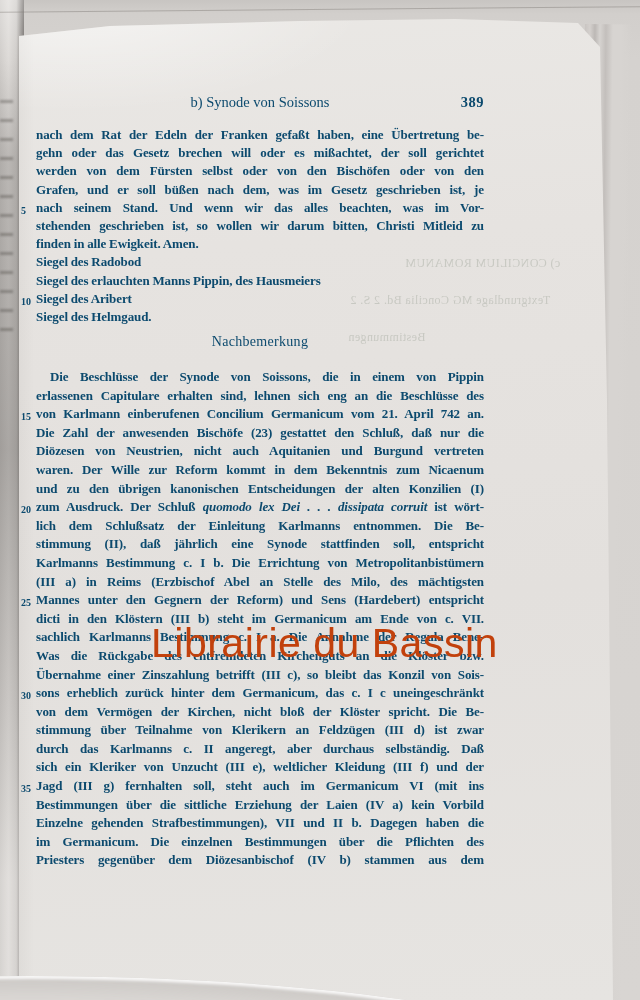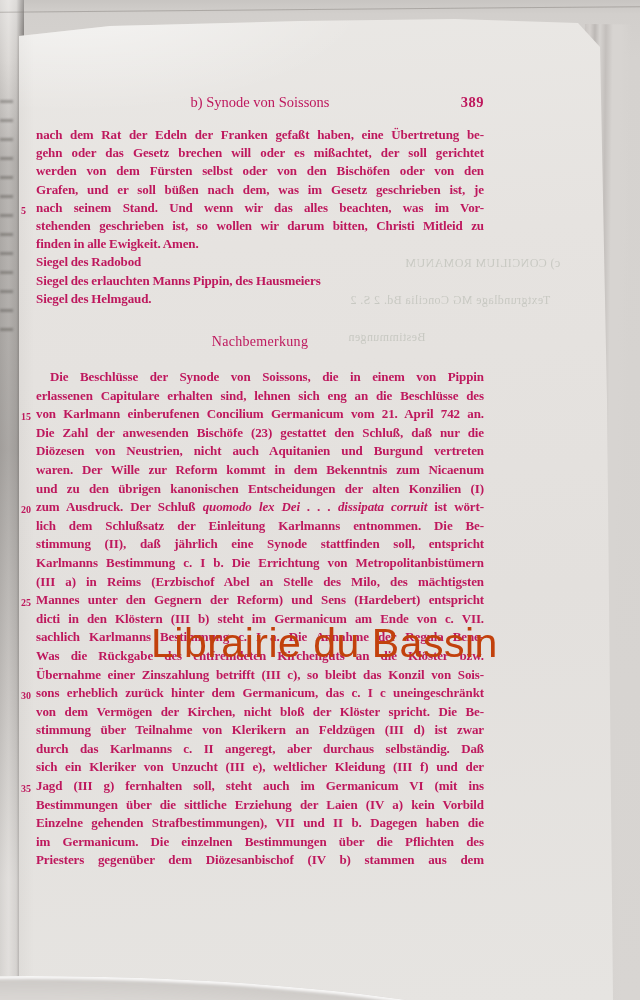"b) Synode von Soissons" .text-layer { color: #be185d -> #0c4a6e }
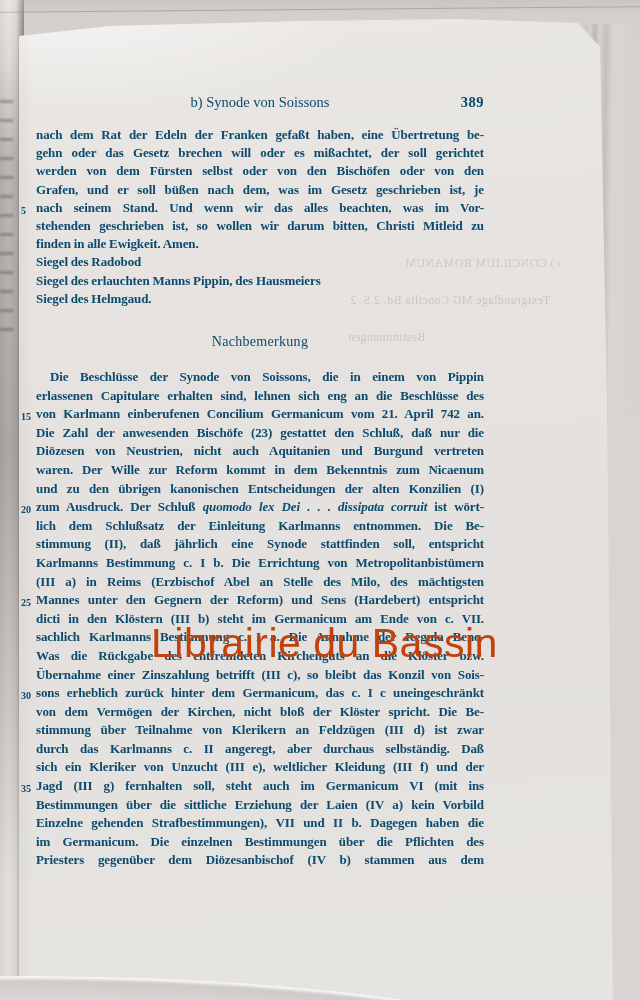"10" div.tl { html: none -> <div><span>10</span><span>Siegel des Aribert</span></div> }
